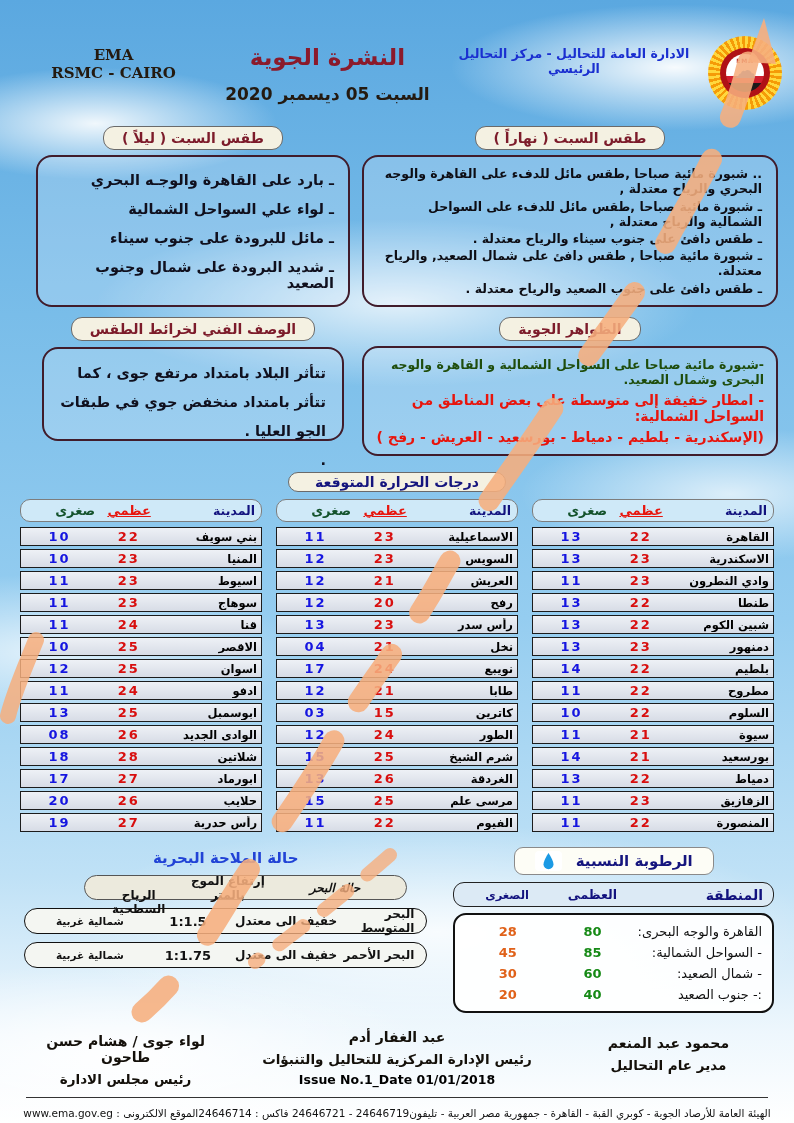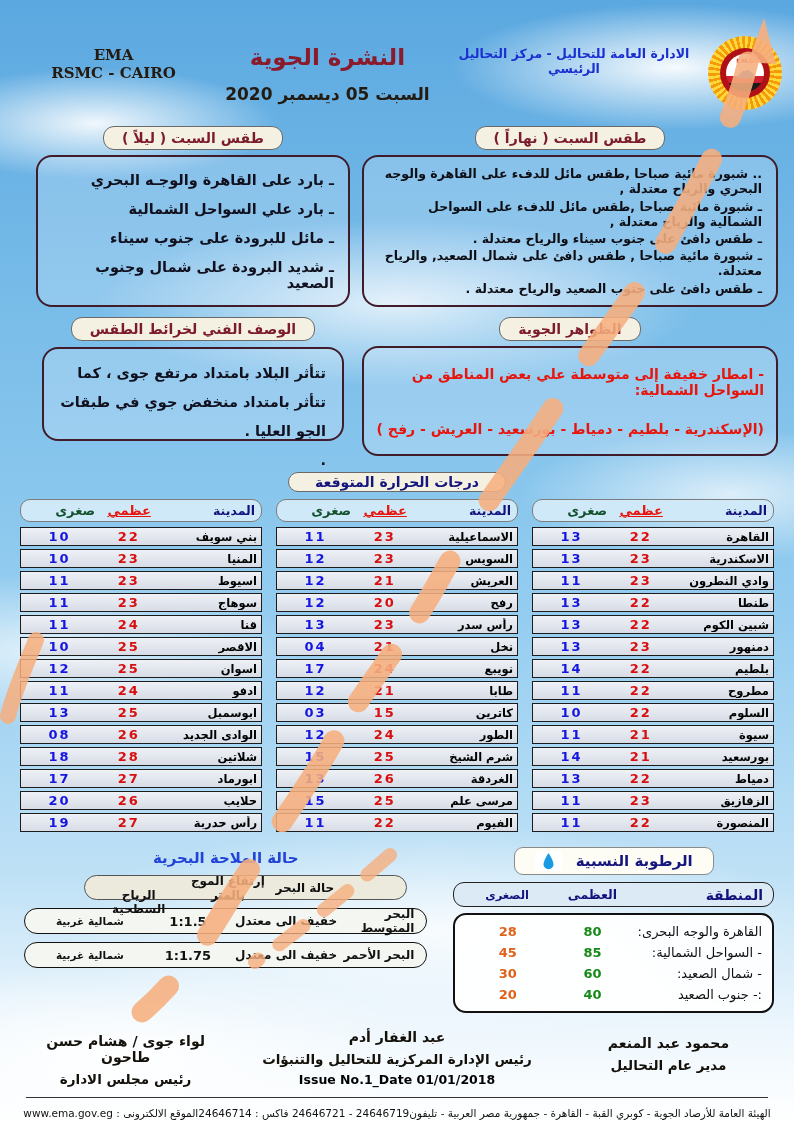"ـ بارد علي السواحل الشمالية" div.line { text: بارد -> لواء }
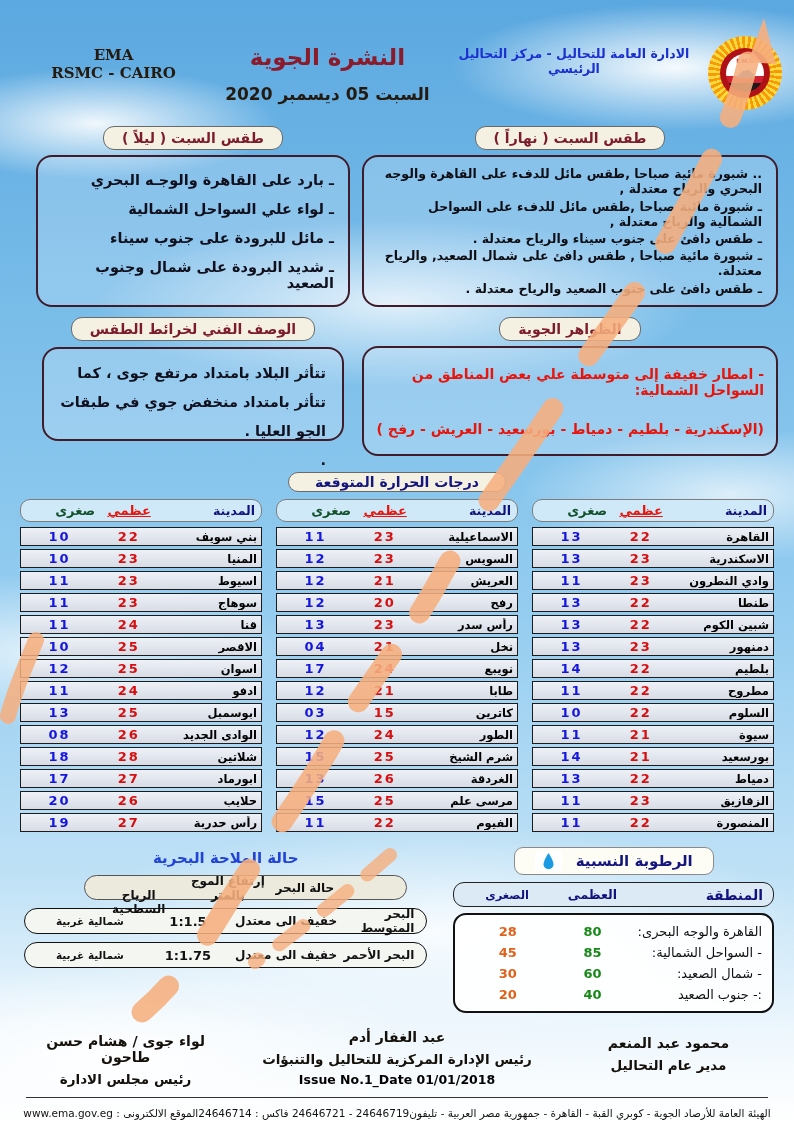"-شبورة مائية صباحا على السواحل" div.phen-green { html: none -> <div>-شبورة مائية صباحا على السواحل الشمالية و القاهرة والوجه البحرى وشمال الصعيد.</div> }
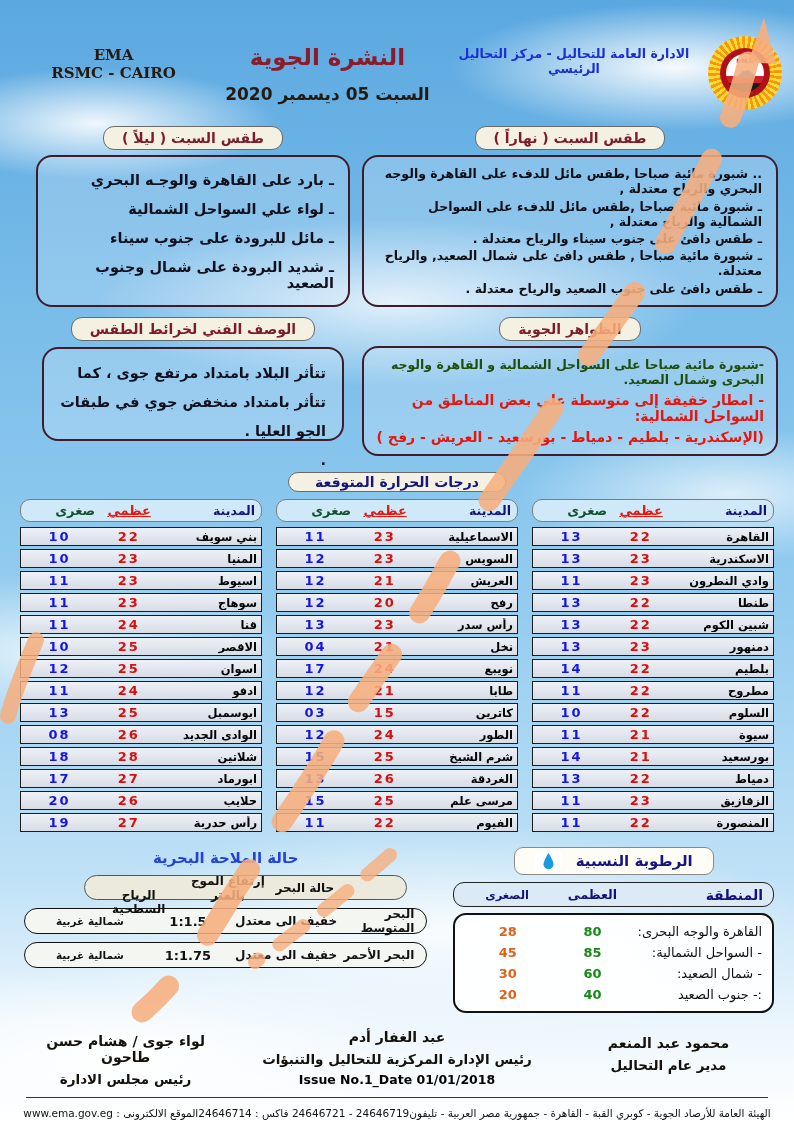"حالة البحر" .mh1 { font-style: none -> italic; text-align: left -> center }
